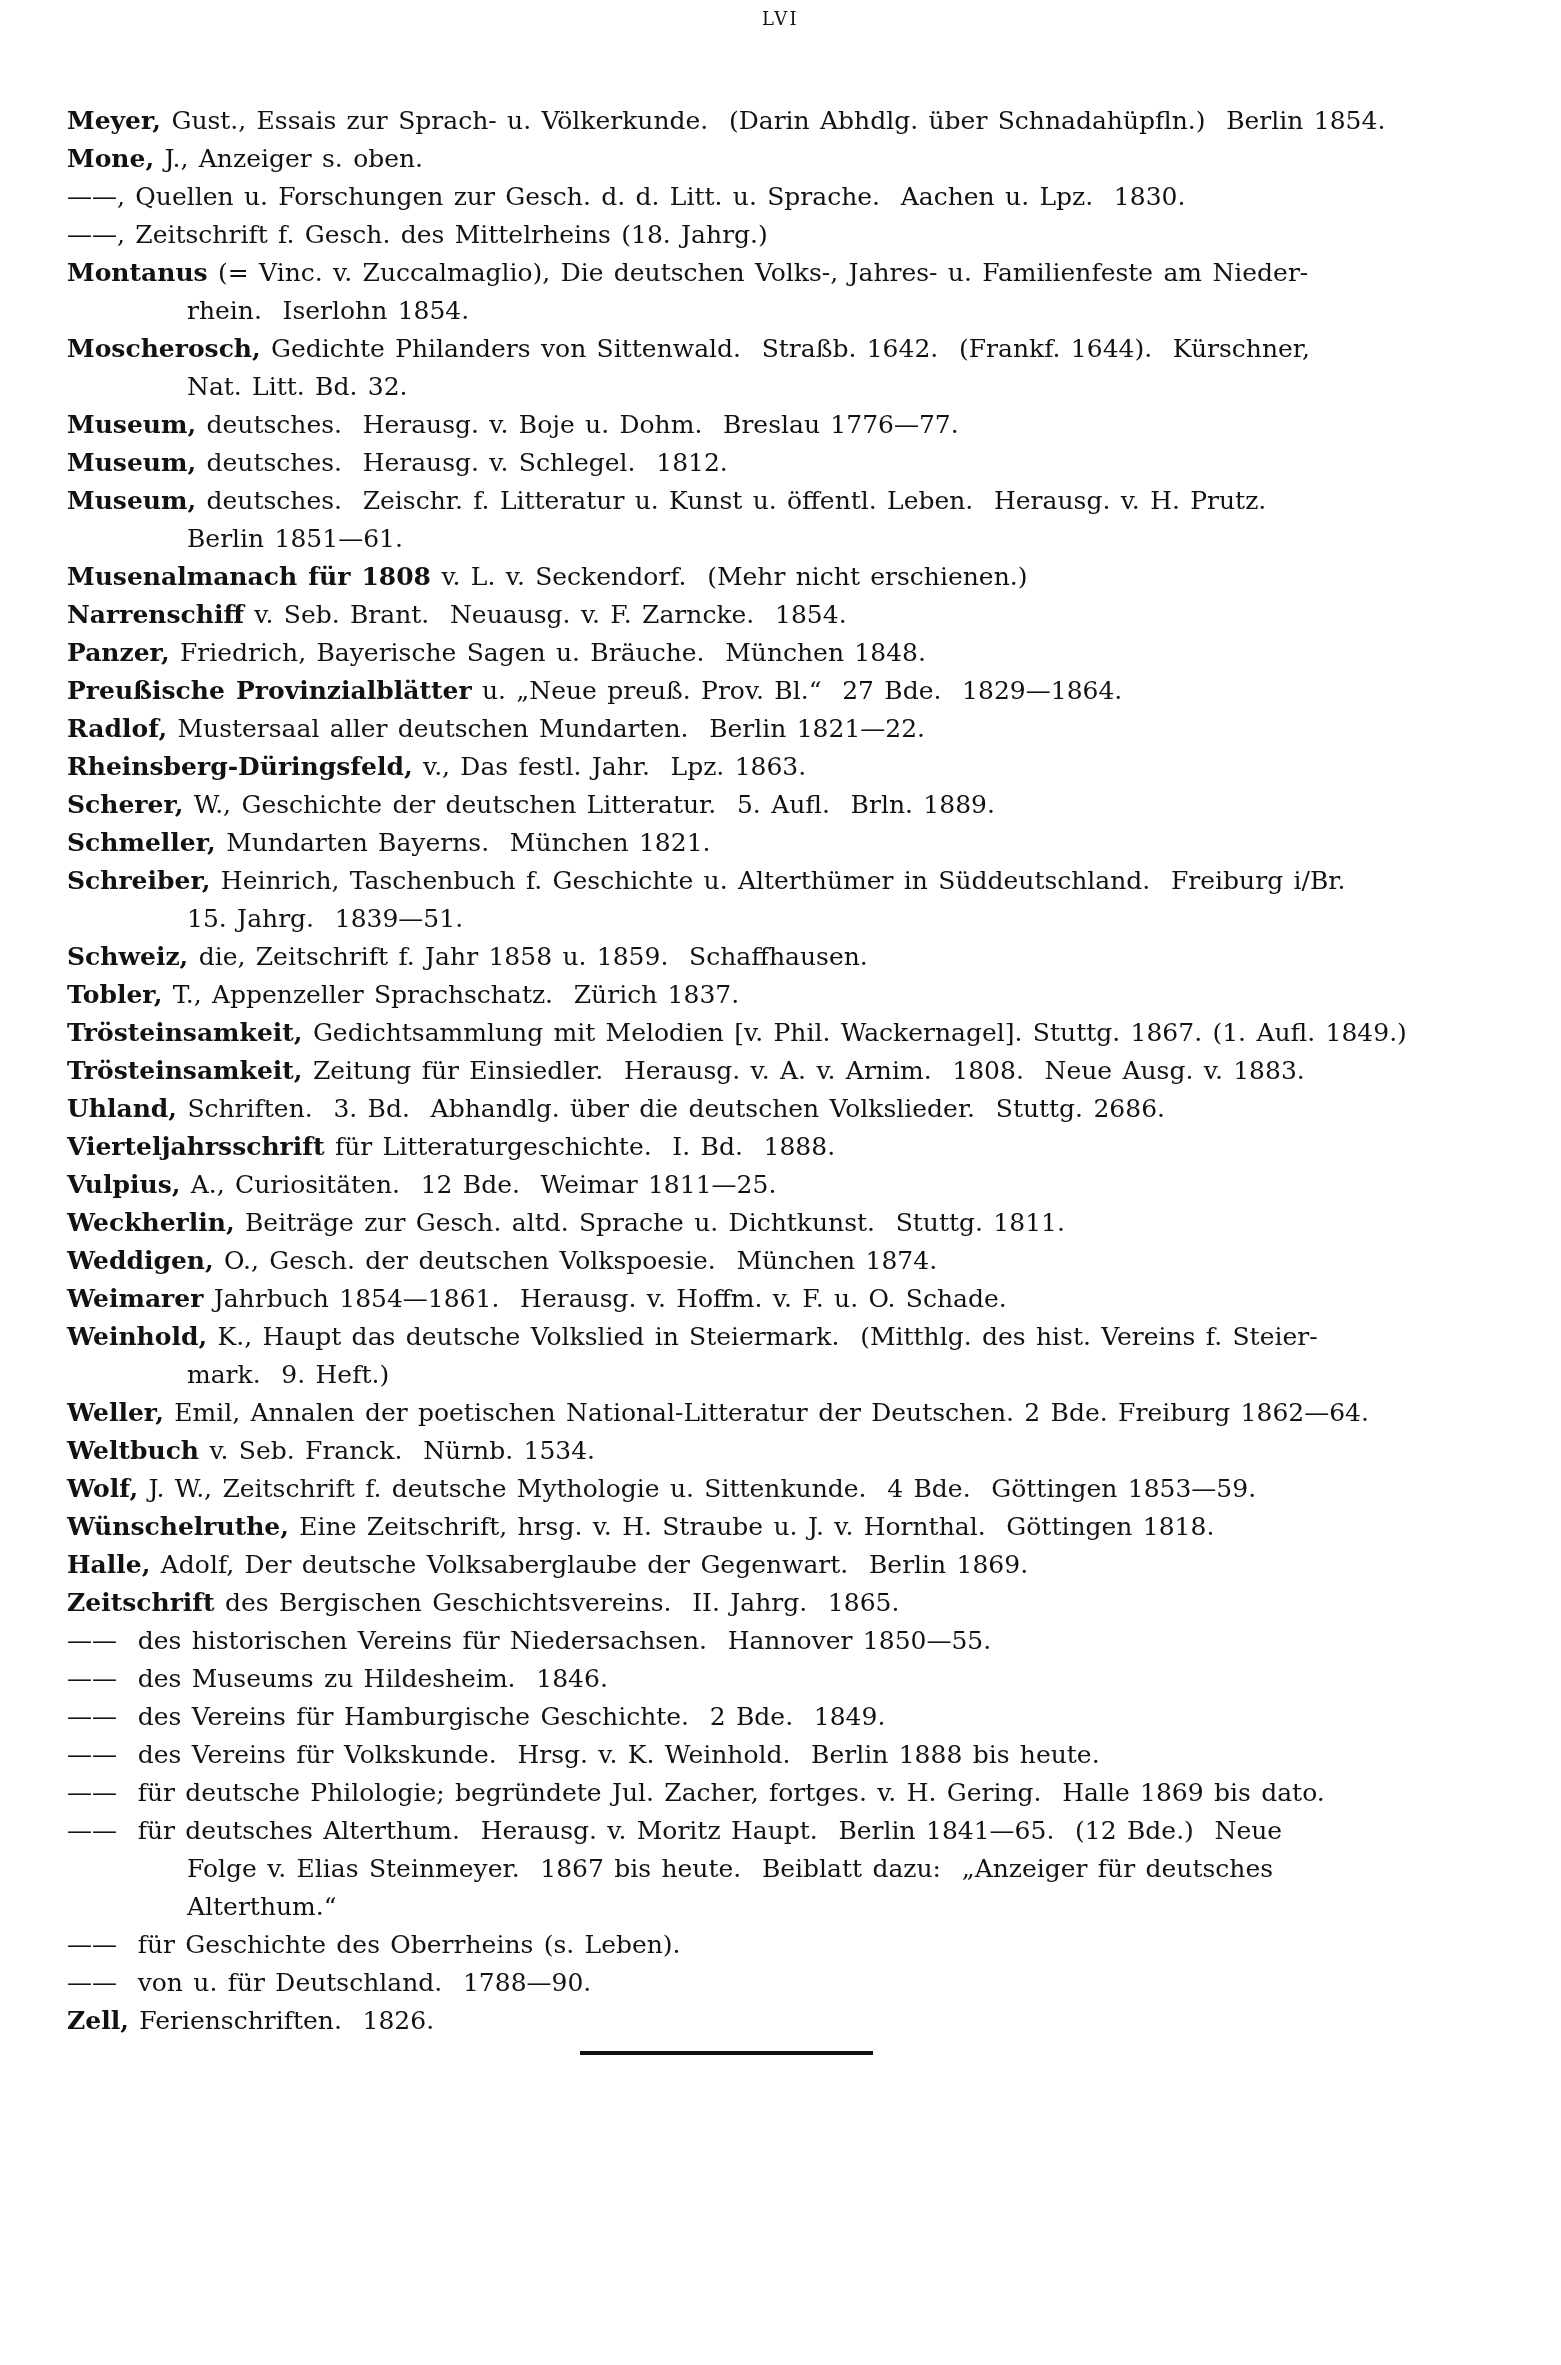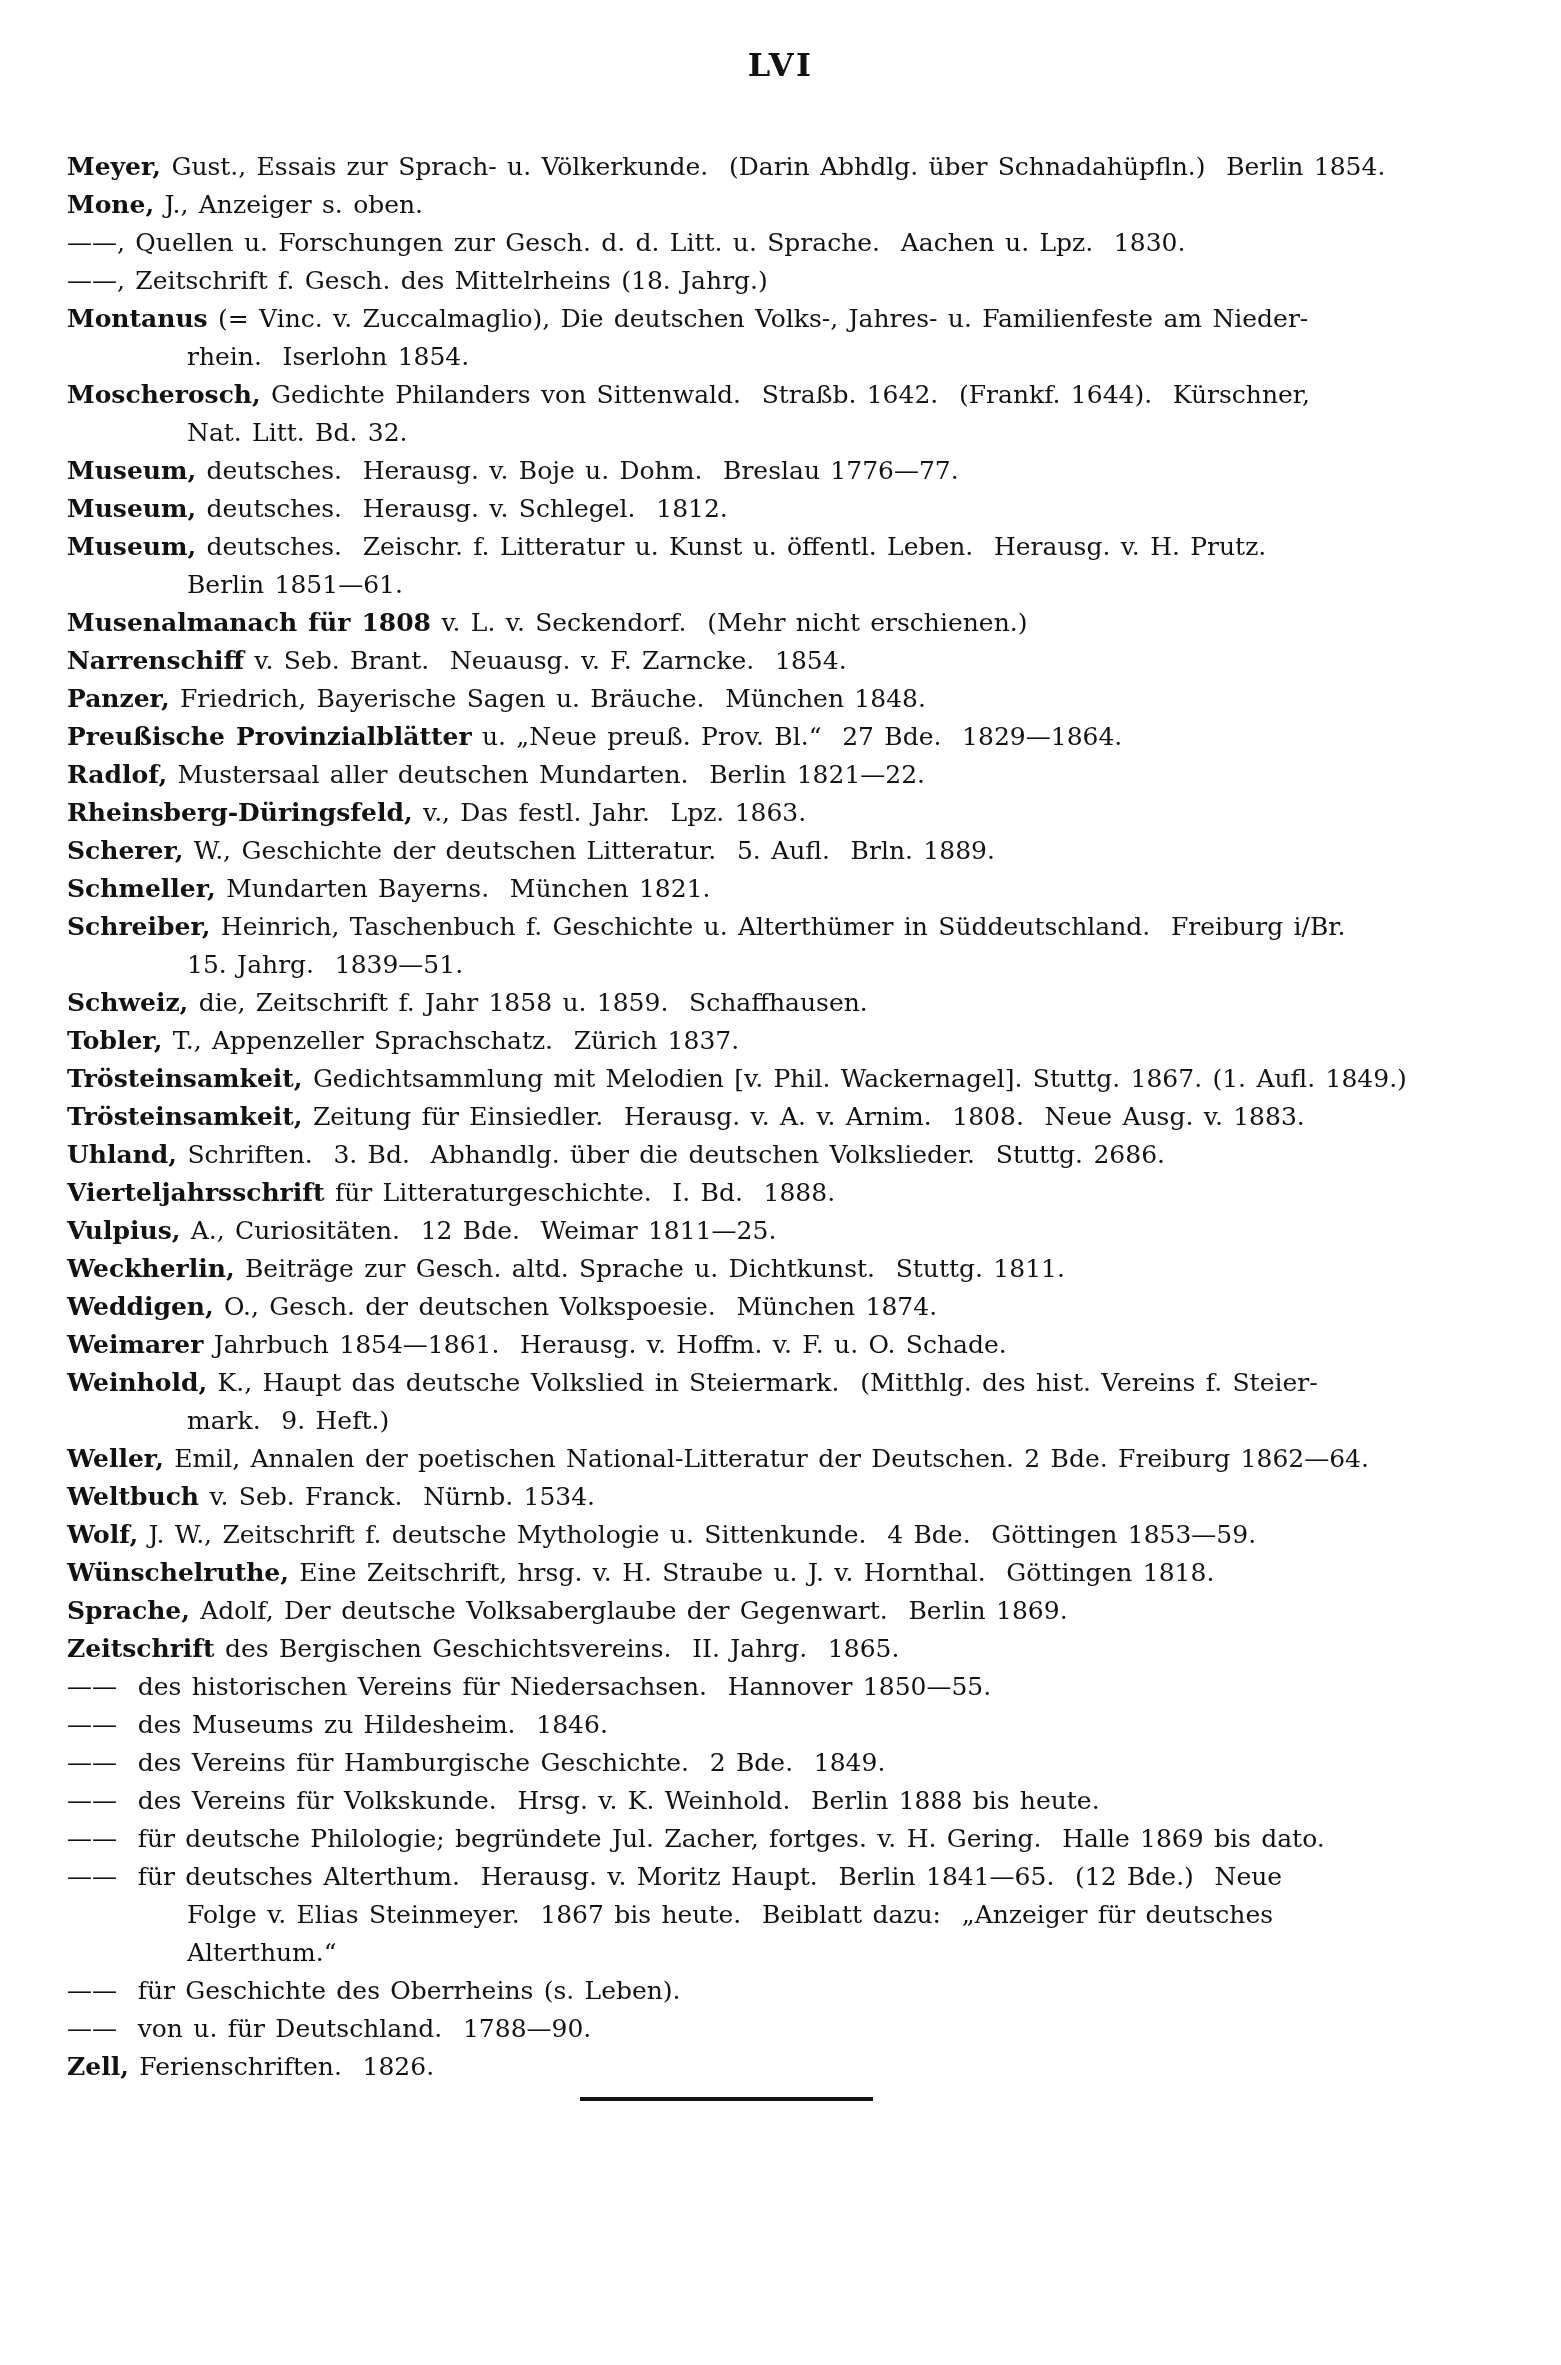"LVI" .page-number { font-size: 32px -> 18px; font-weight: bold -> normal; margin-top: 46px -> none }
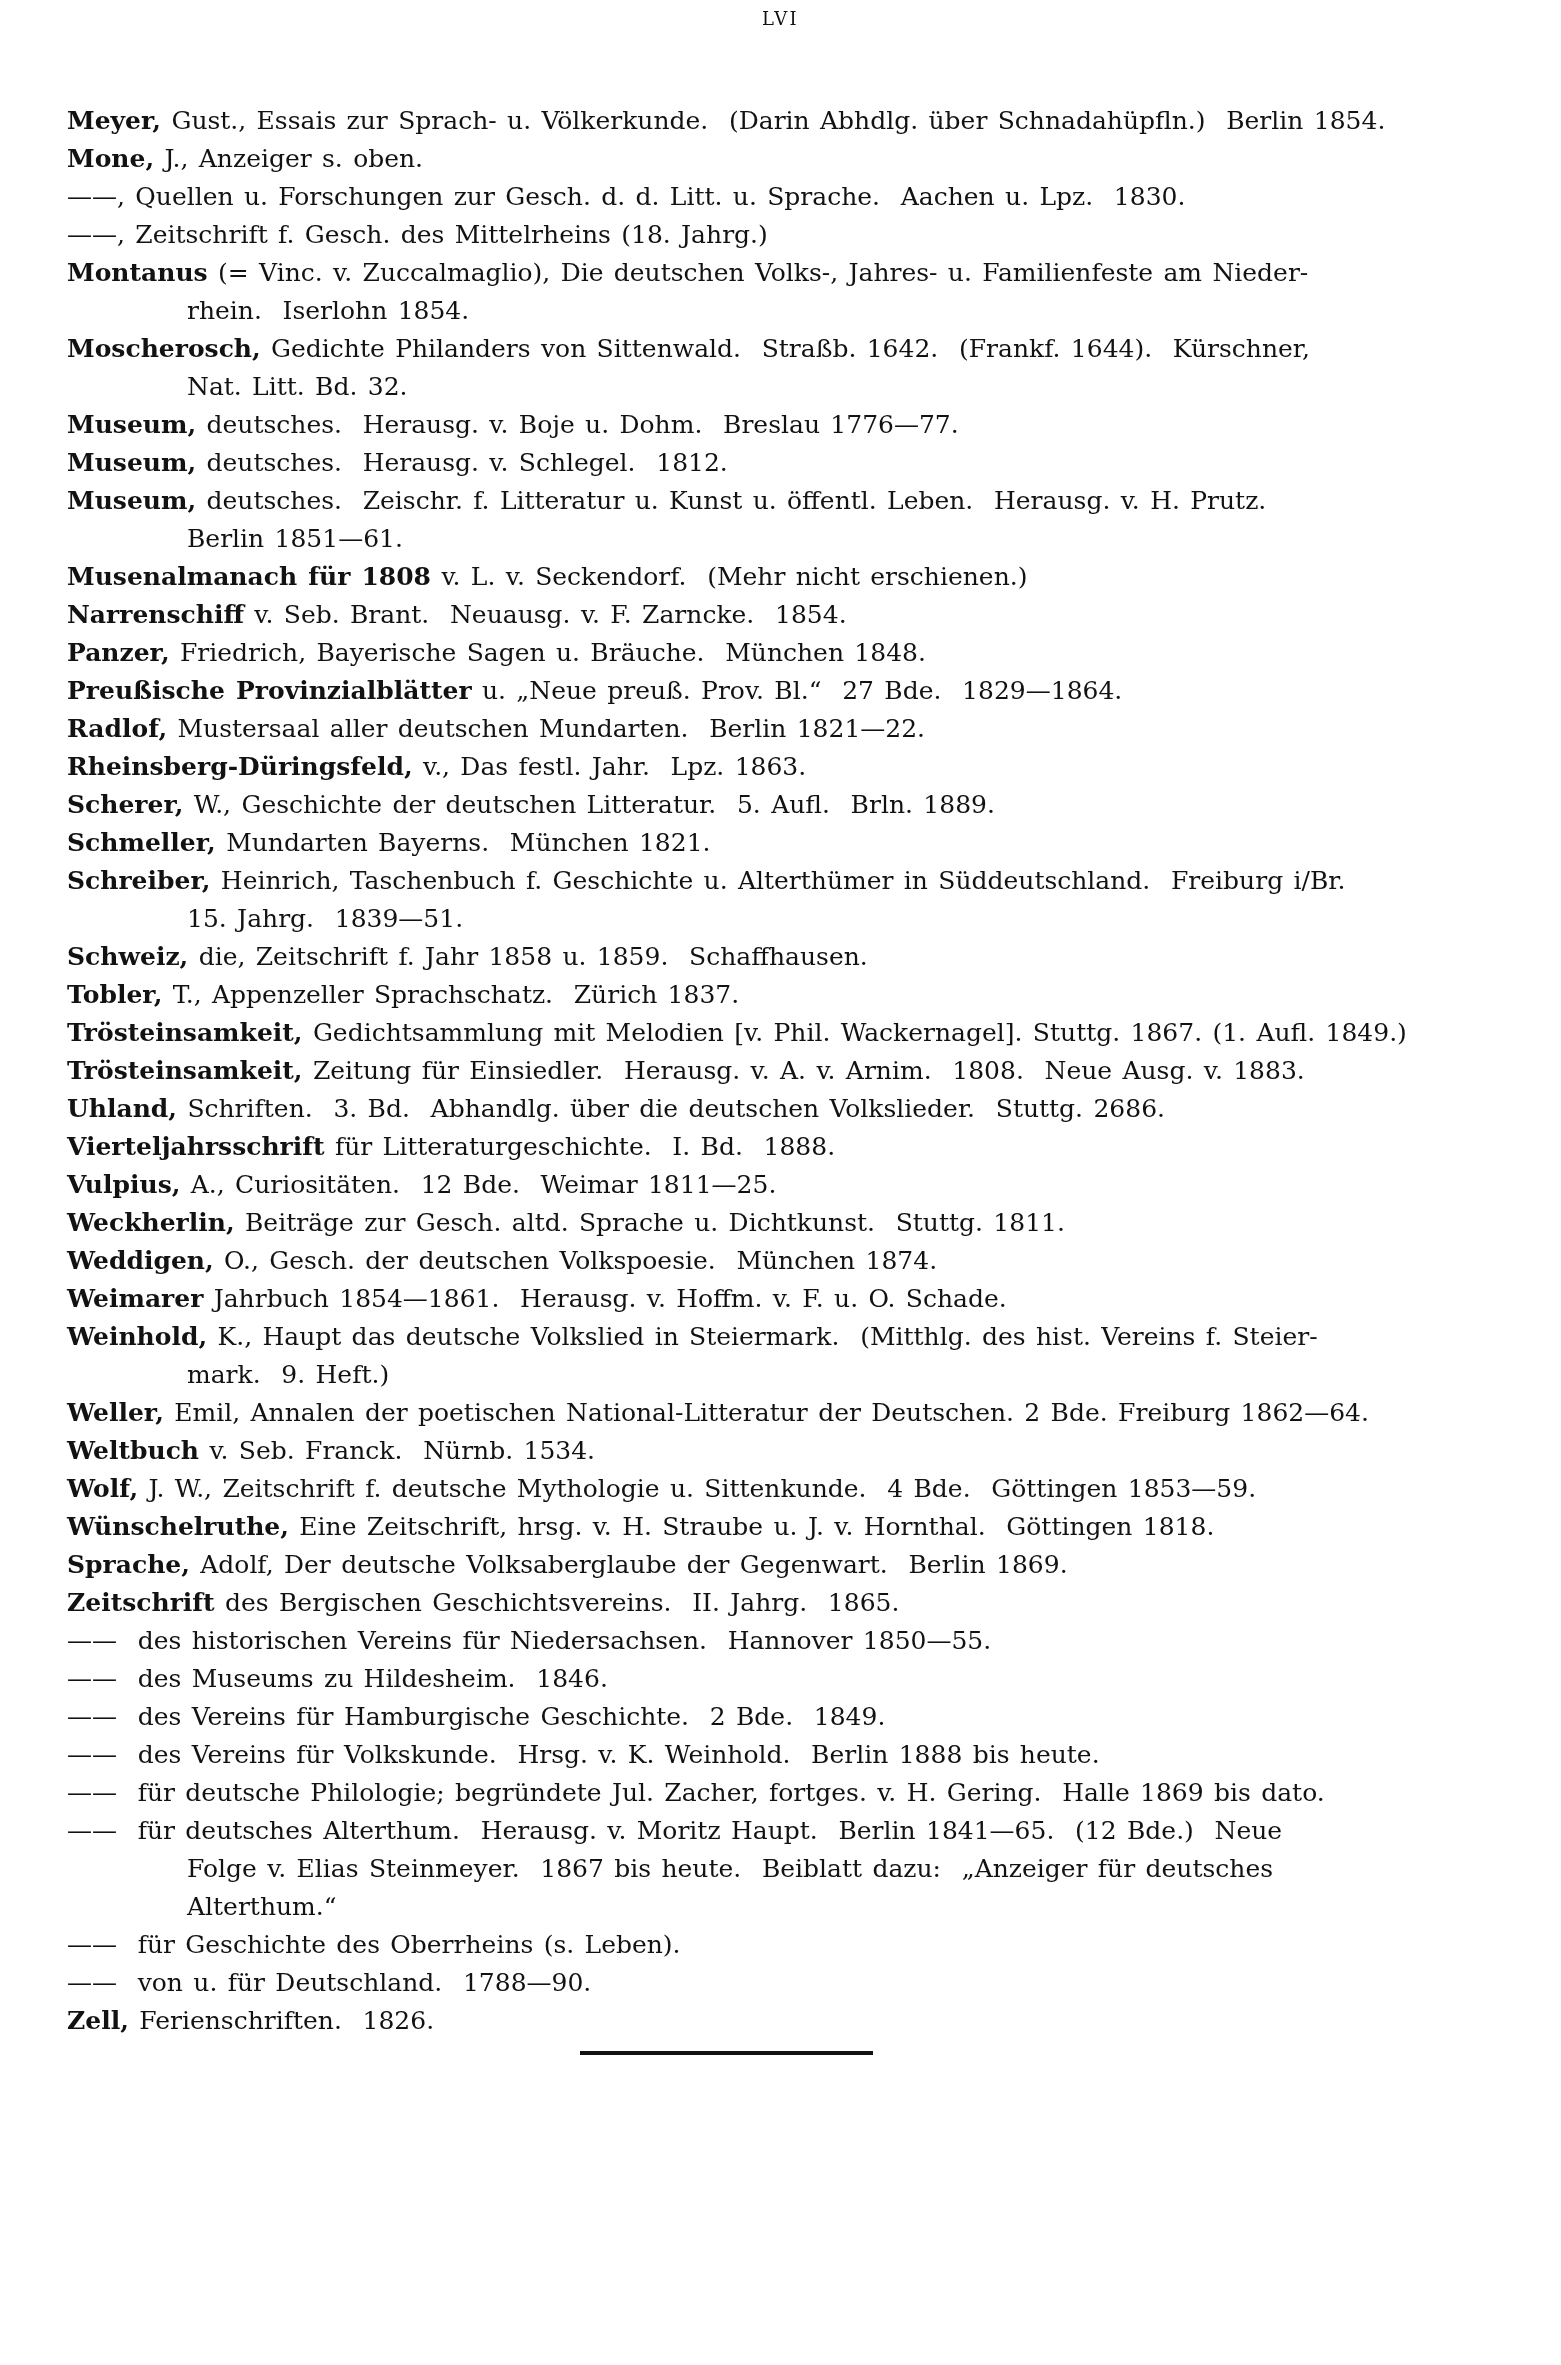"Sprache," b.lead { text: Sprache -> Halle }
